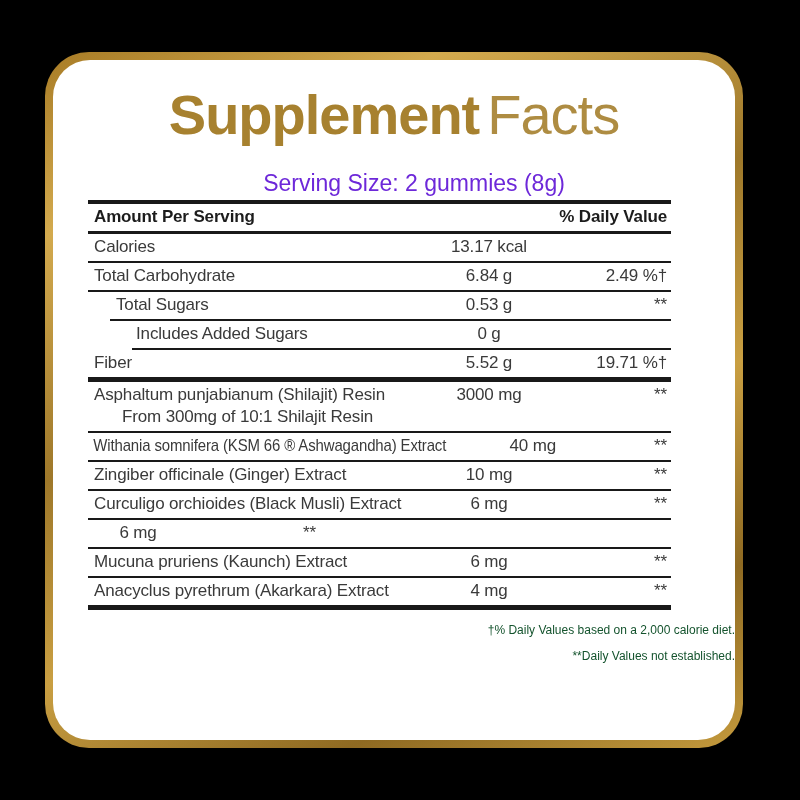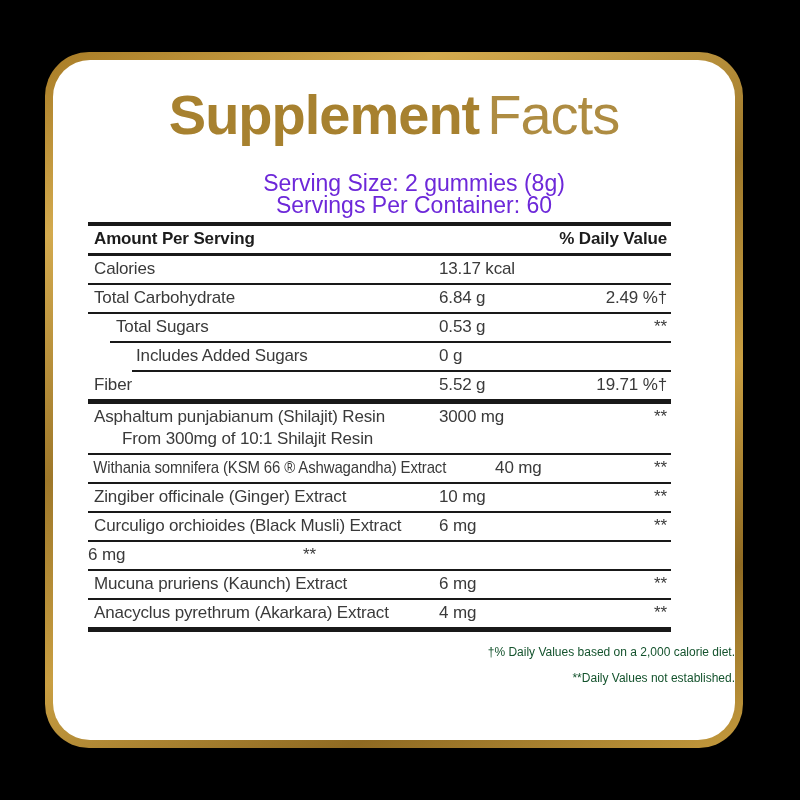"Servings Per Container: 60" div { html: <div>Servings Per Container: 60</div> -> none }
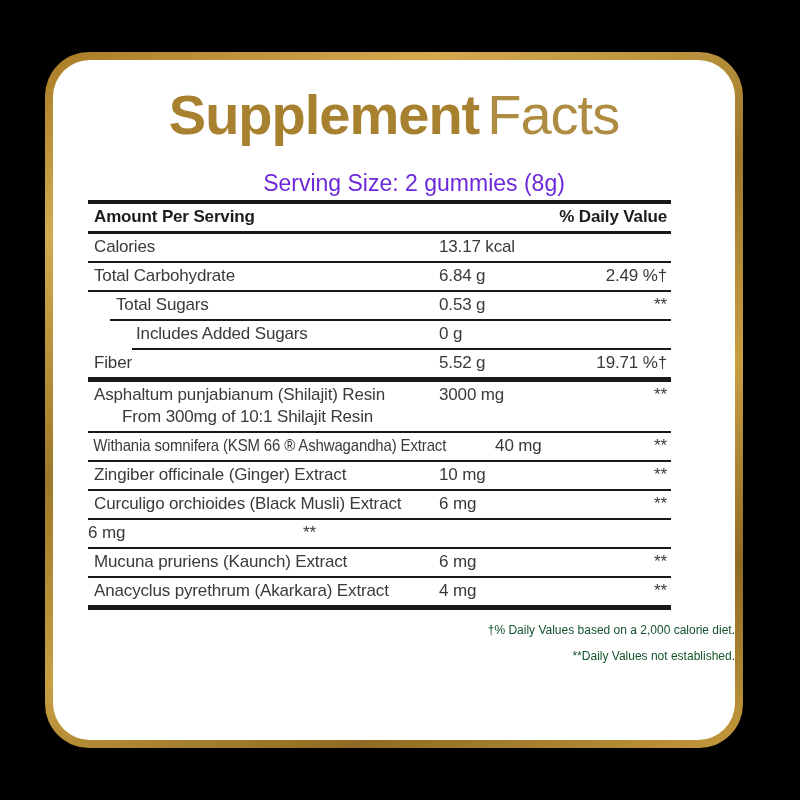"13.17 kcal" .amt { text-align: left -> center }
